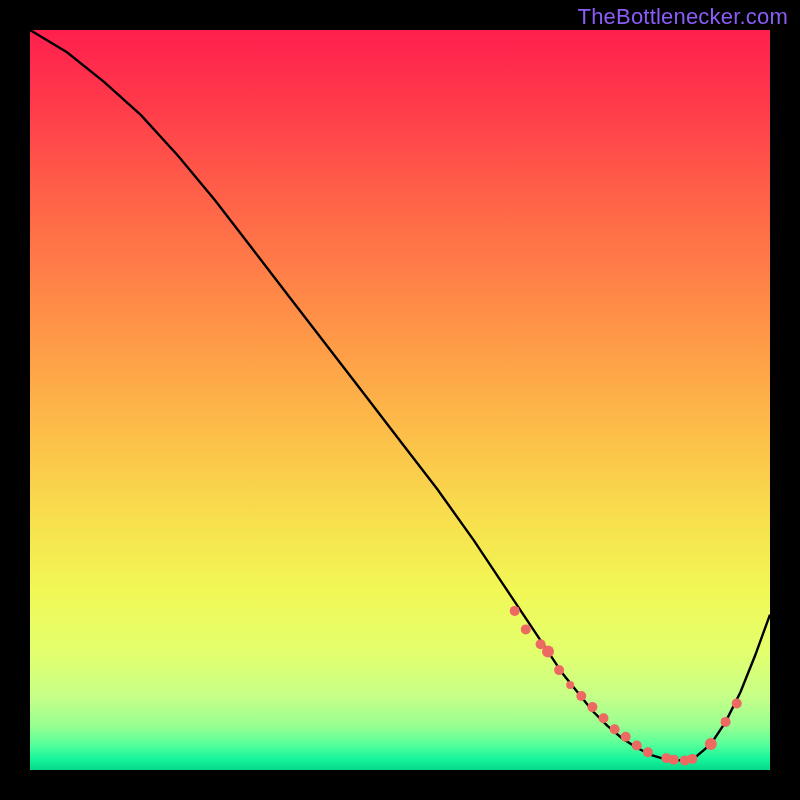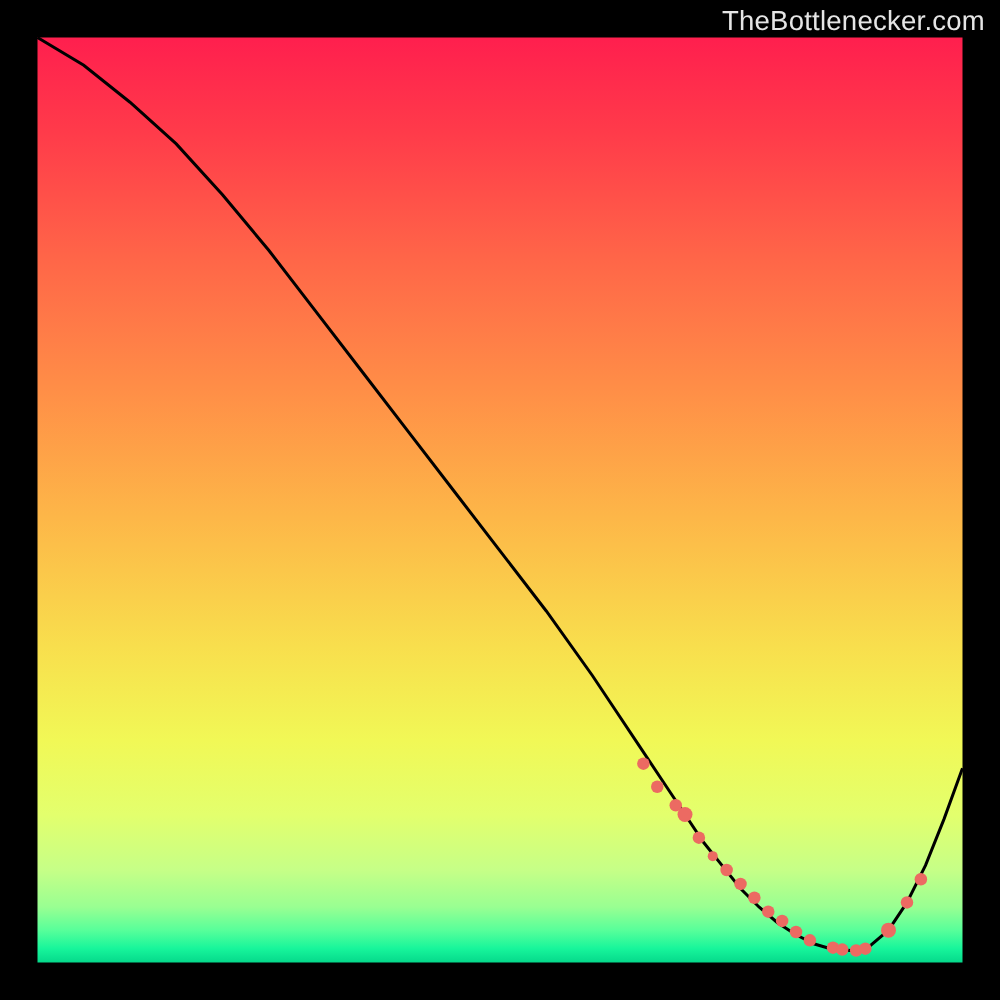"TheBottlenecker.com" .watermark { color: #e5e5e5 -> #8b5cf6 }
